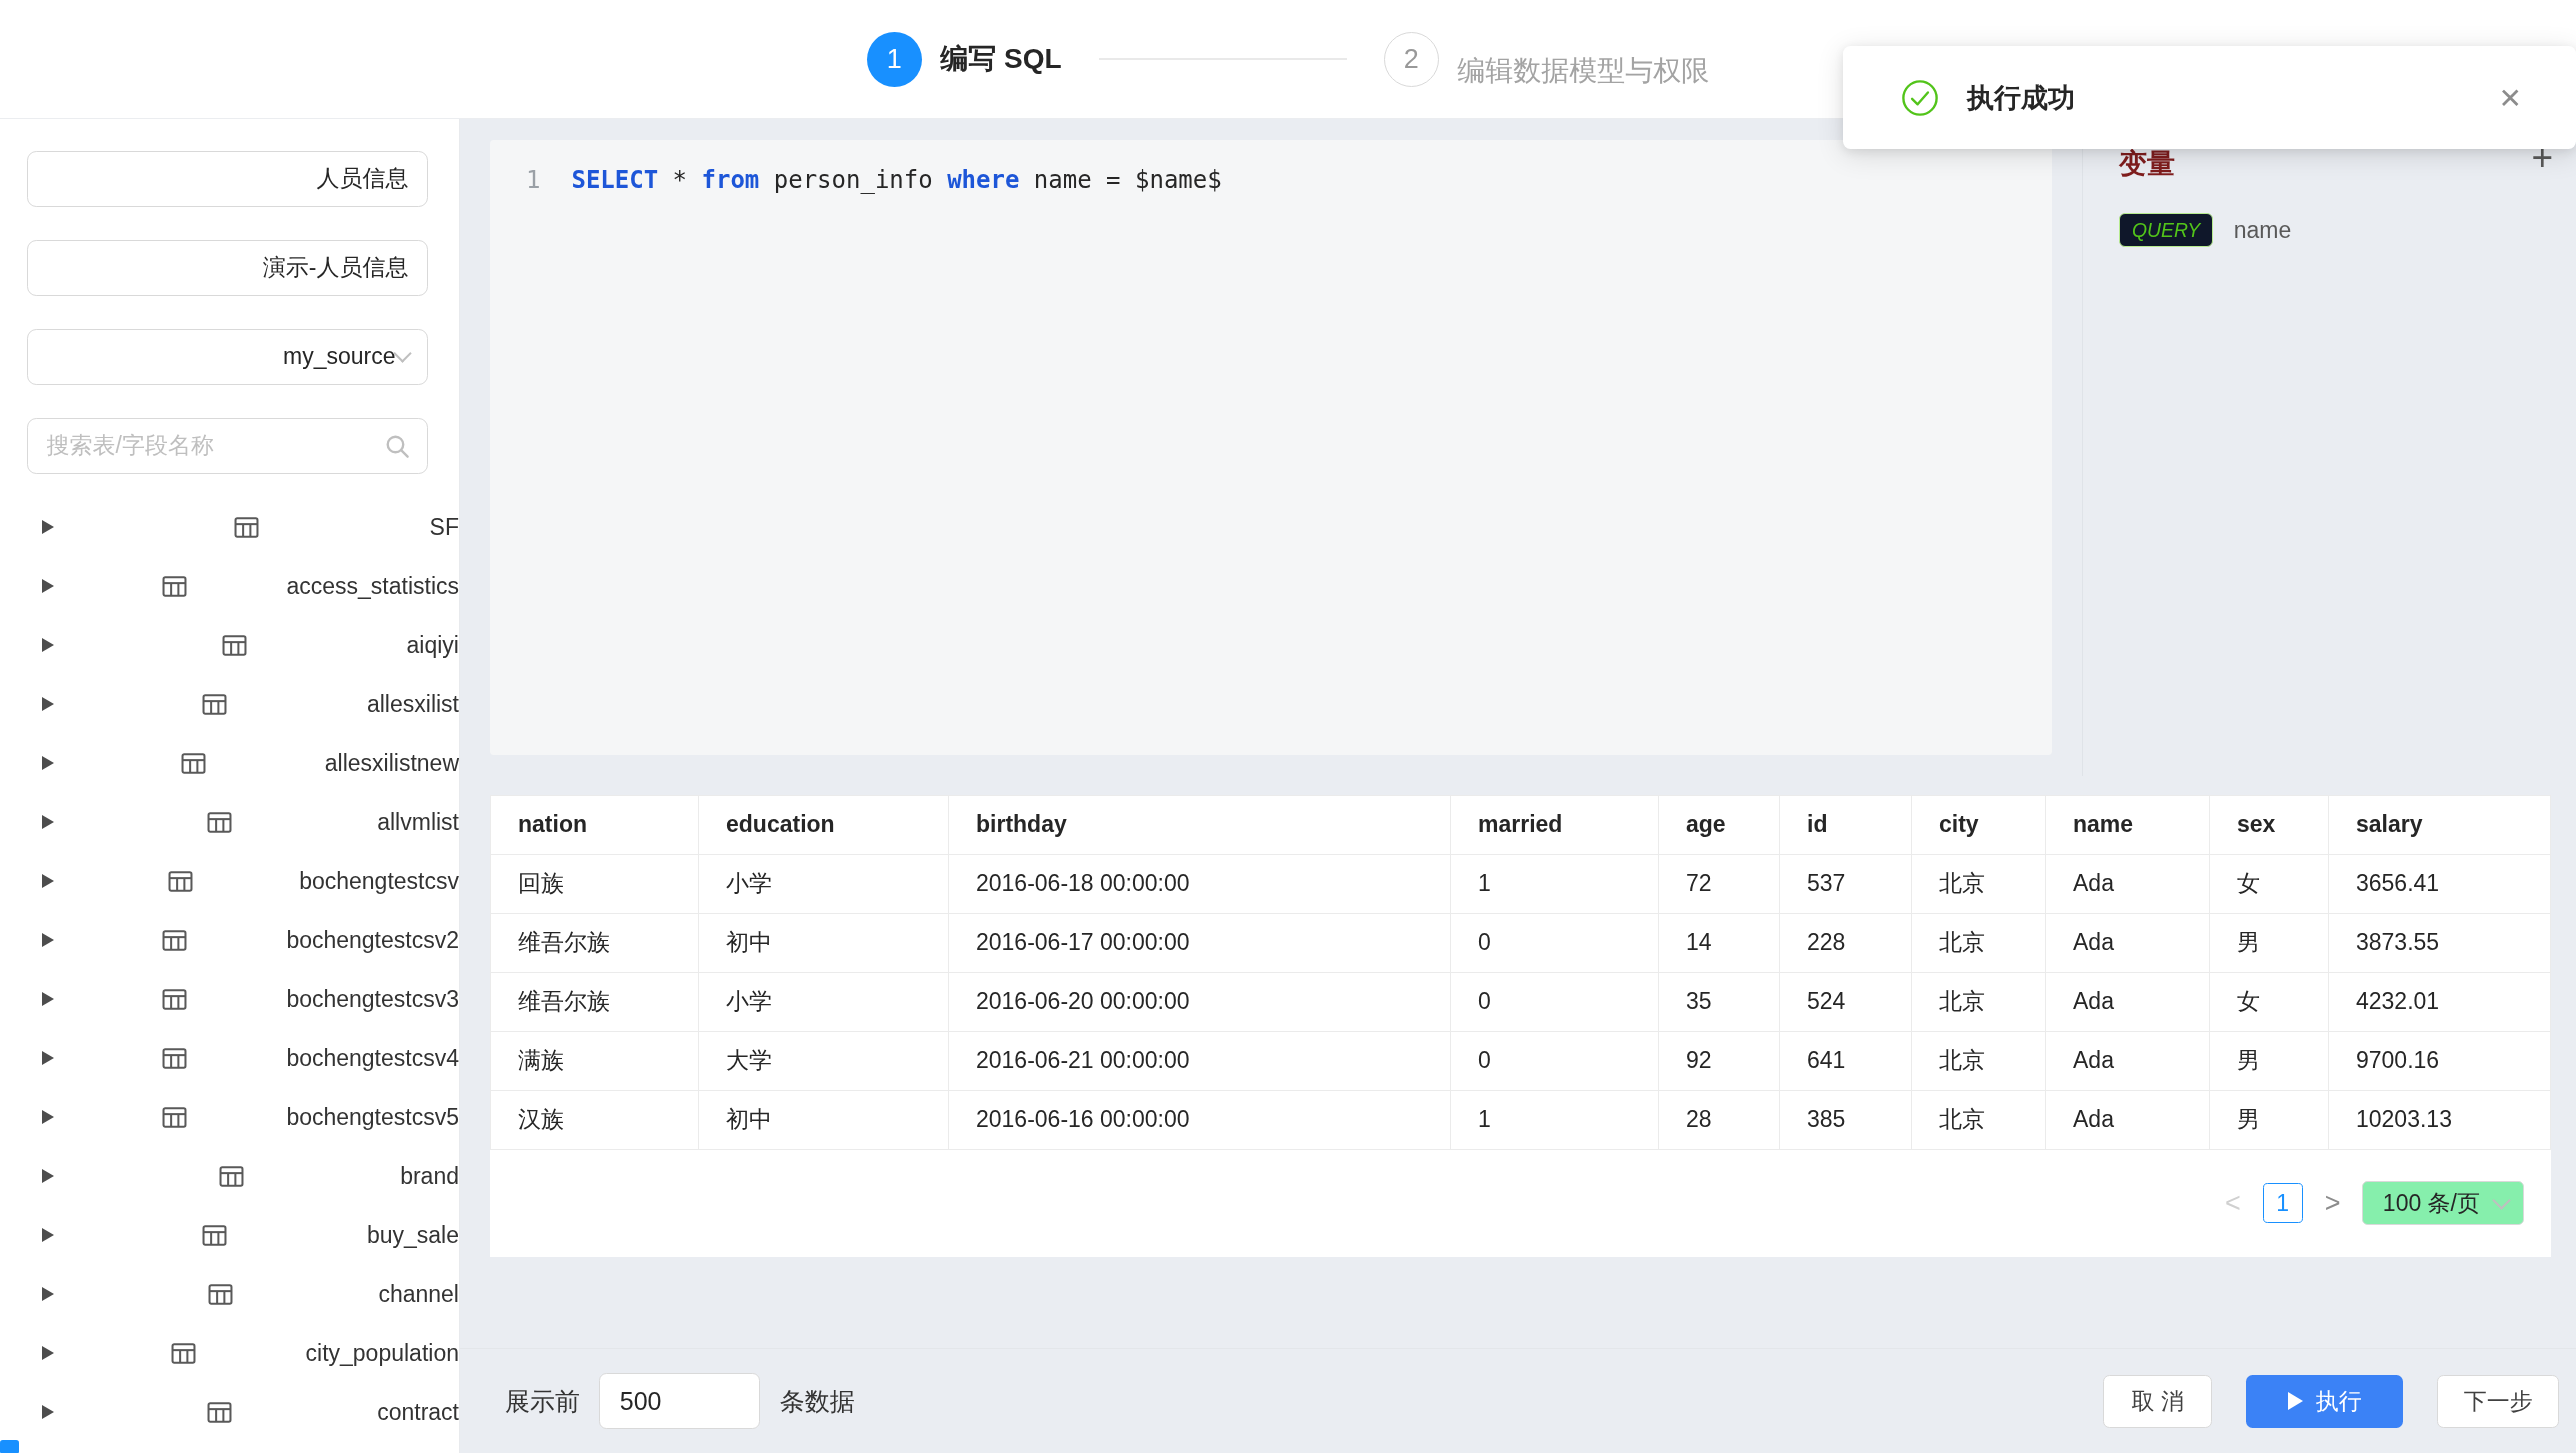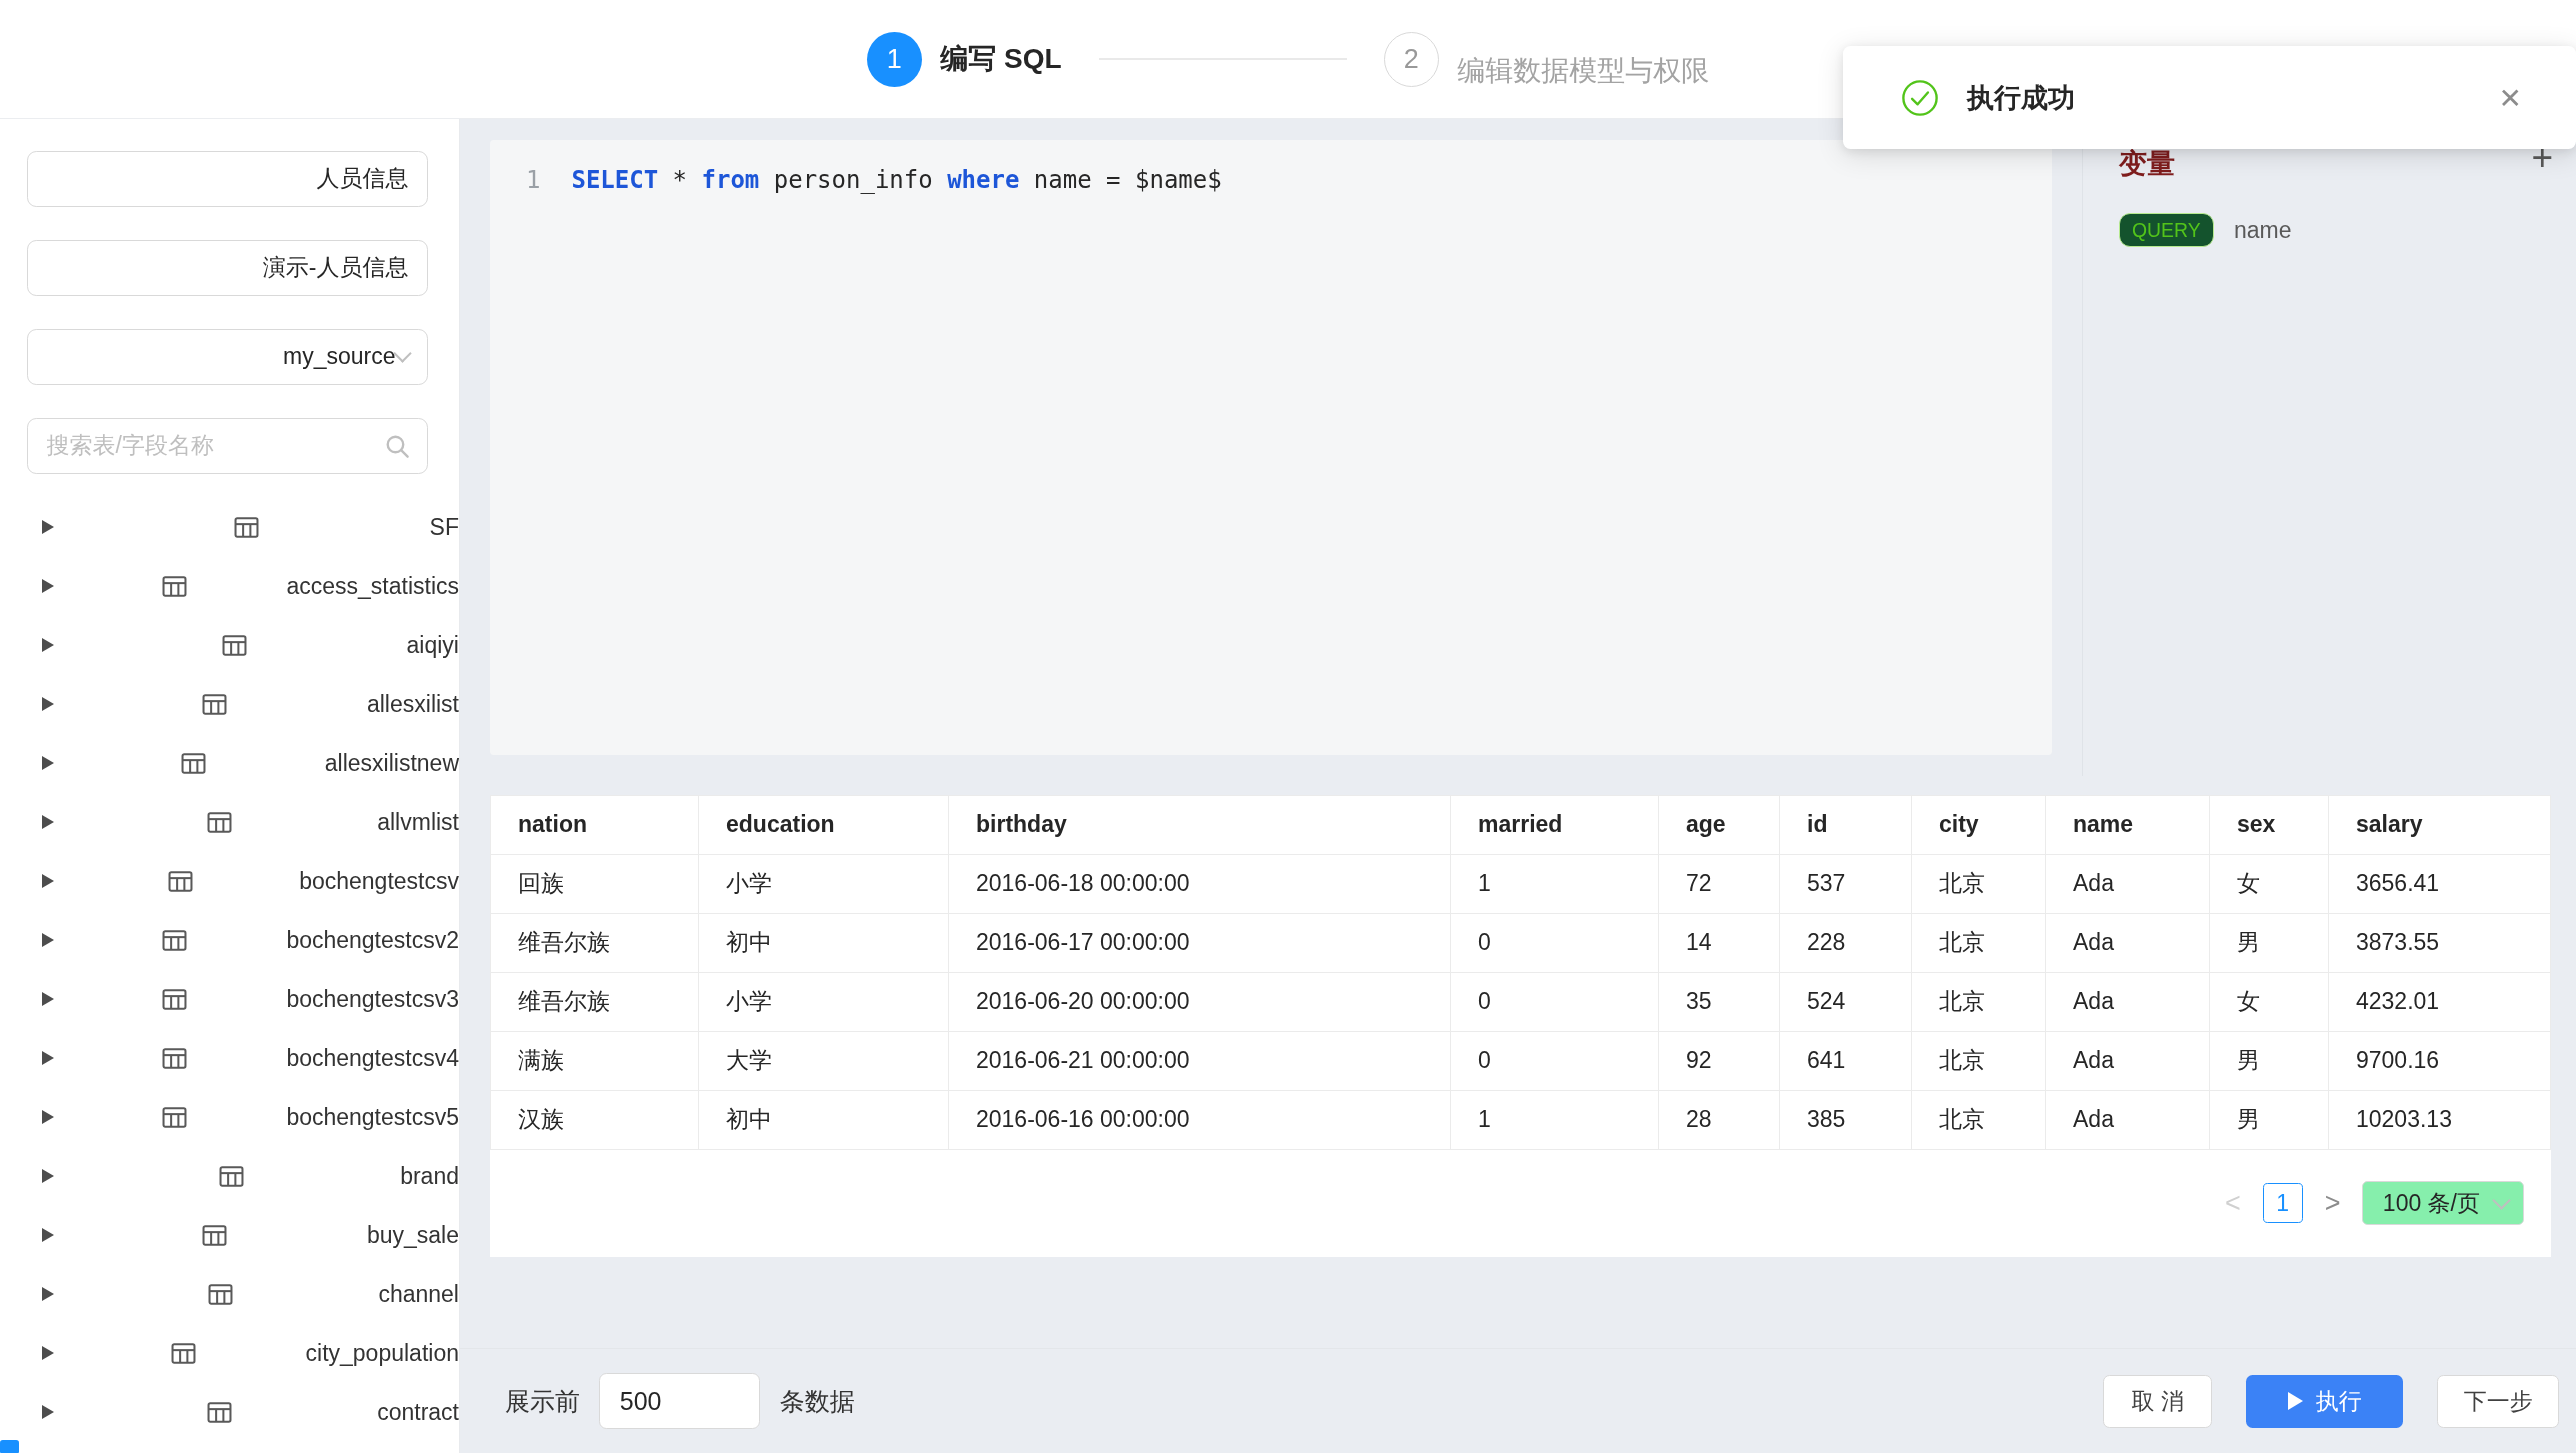"QUERY" .query-tag { background: #14532d -> #0f172a; border-radius: 11px -> 6px; font-style: none -> italic }
